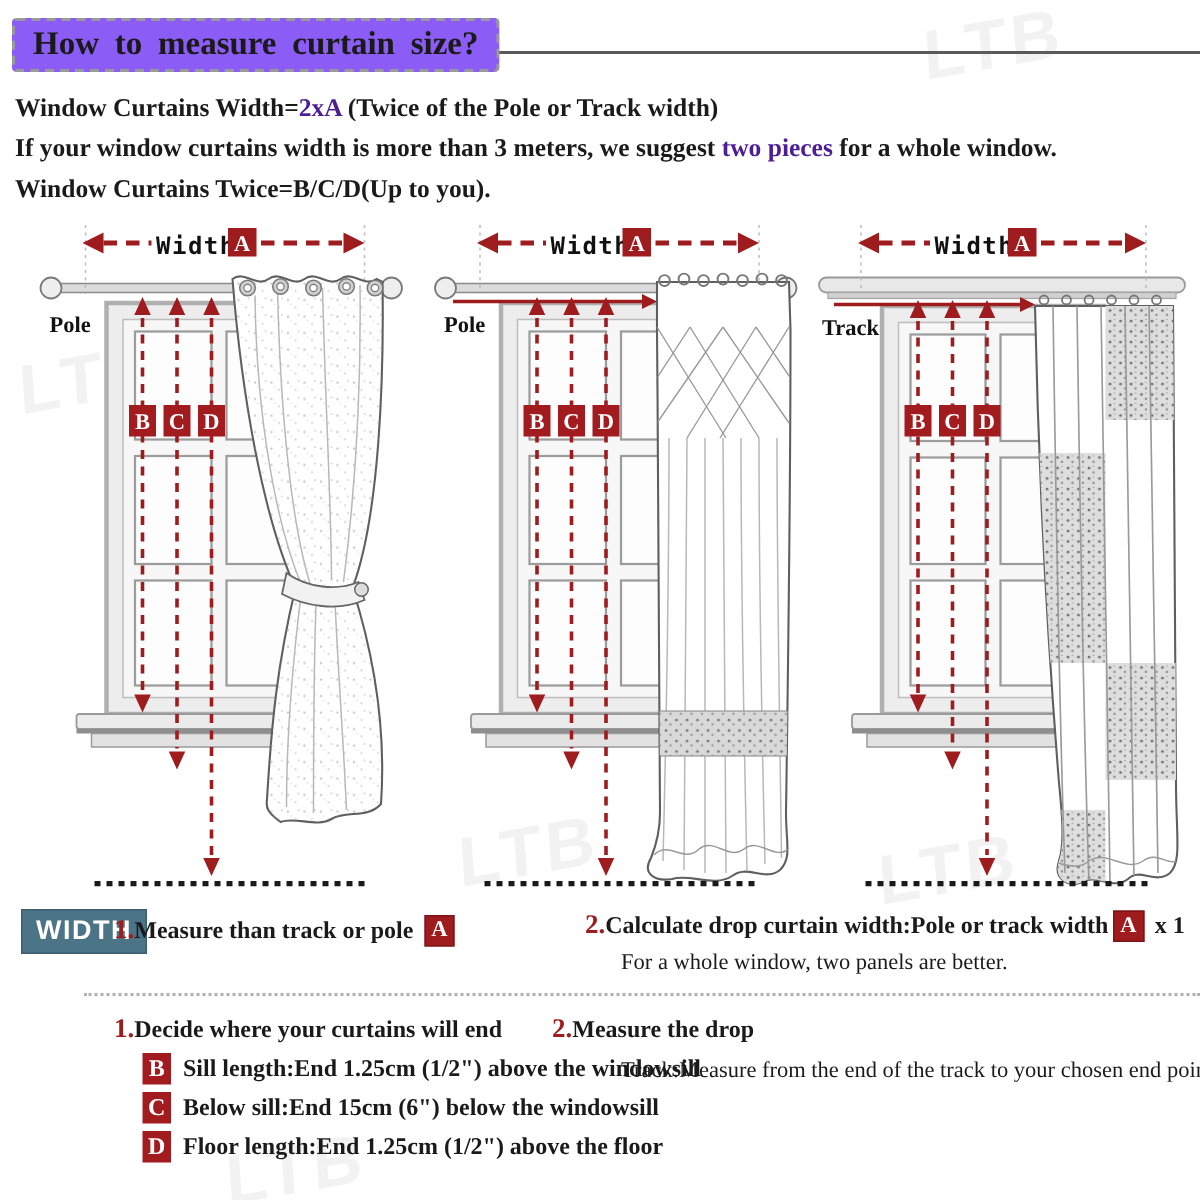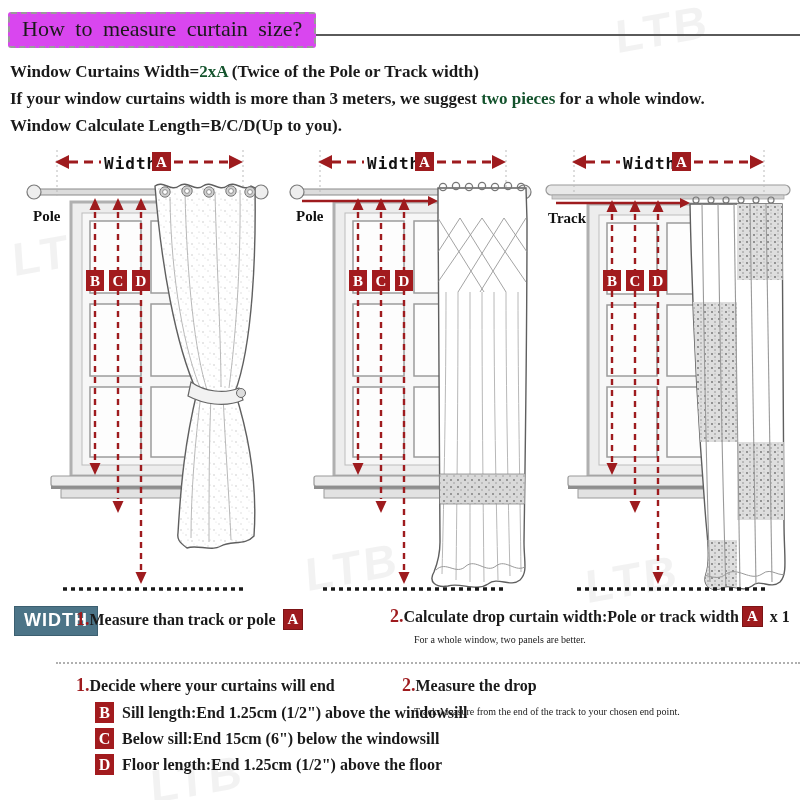"How to measure curtain size?" .title-box { background: #d946ef -> #8b5cf6; font-weight: normal -> bold }
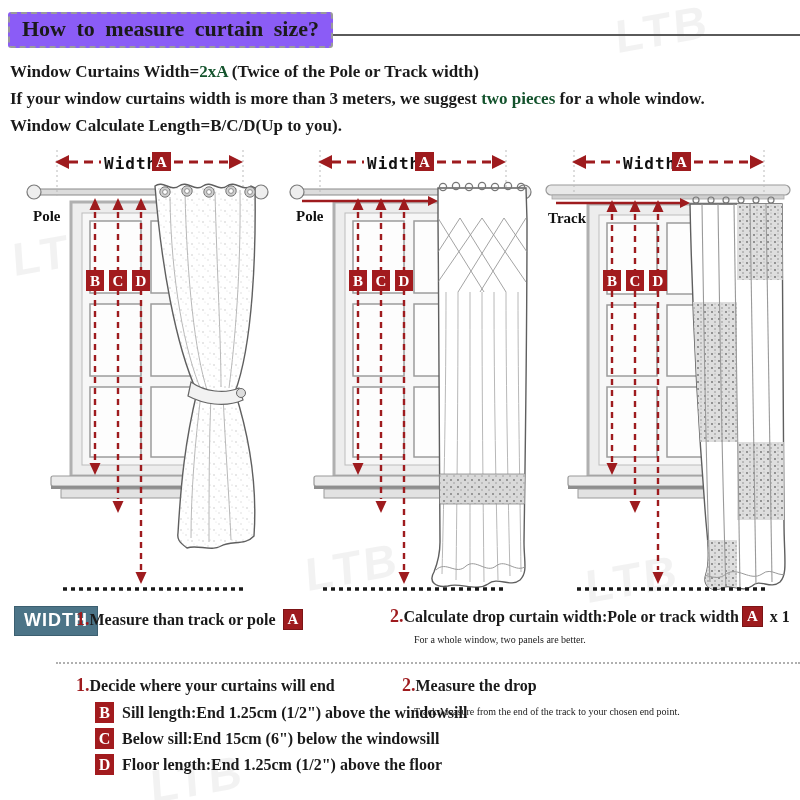"2xA" .red { color: #14532d -> #4c1d95 }
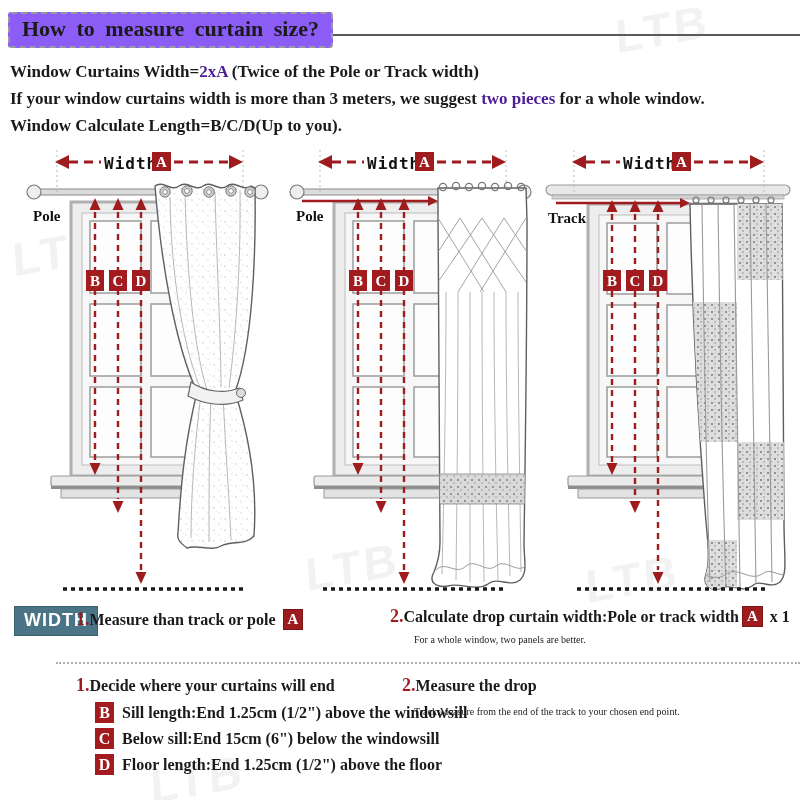"Window Calculate Length=B/C/D(Up to" span { text: Calculate Length -> Curtains Twice }
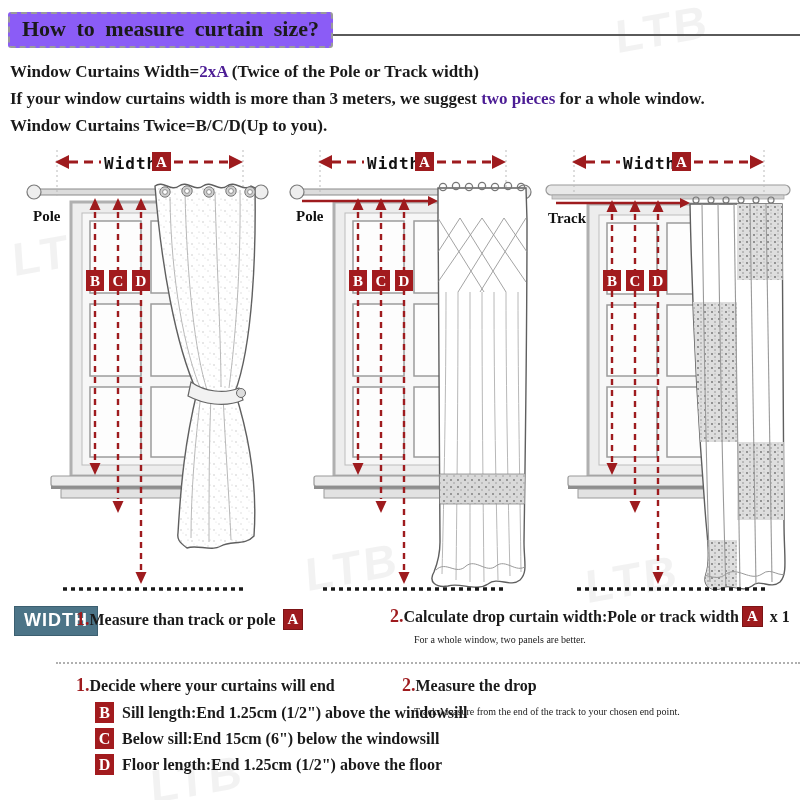"For a whole window, two" .note { font-size: 10px -> 15px }
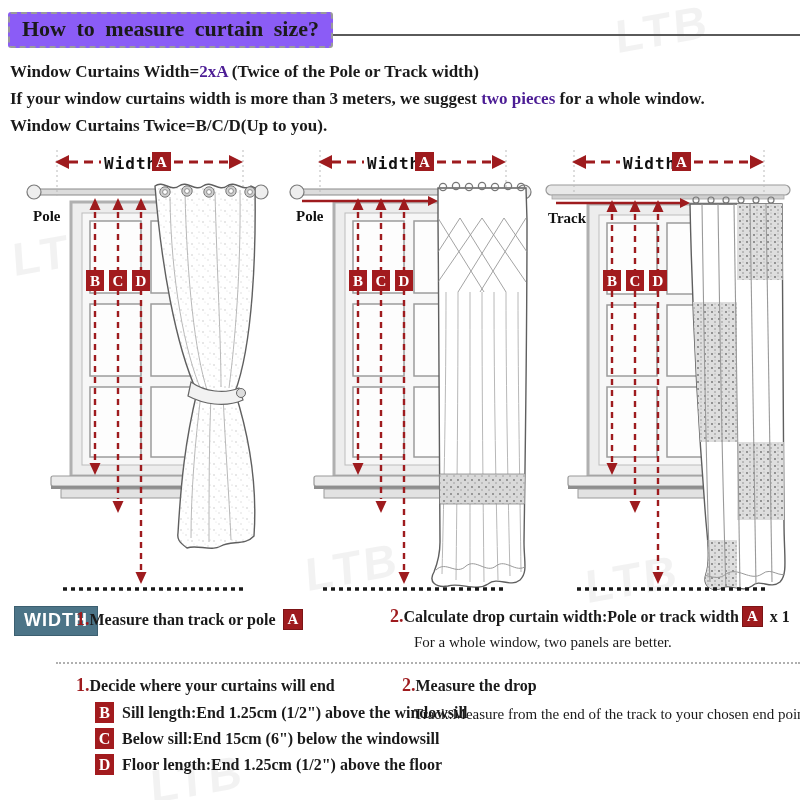"2.Measure the drop" div.step { left: 402px -> 368px }
